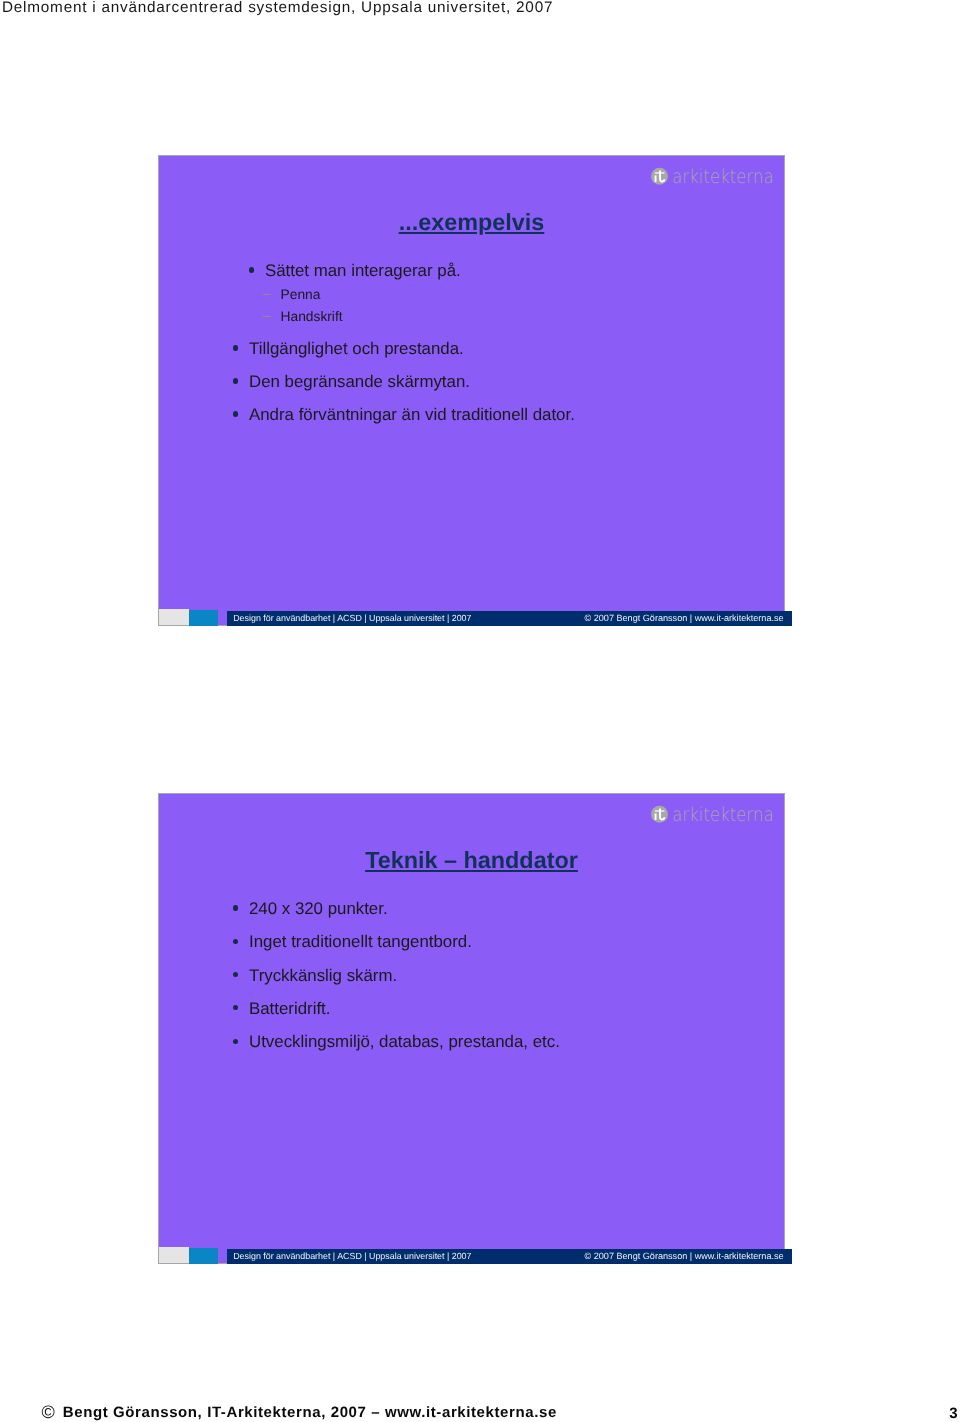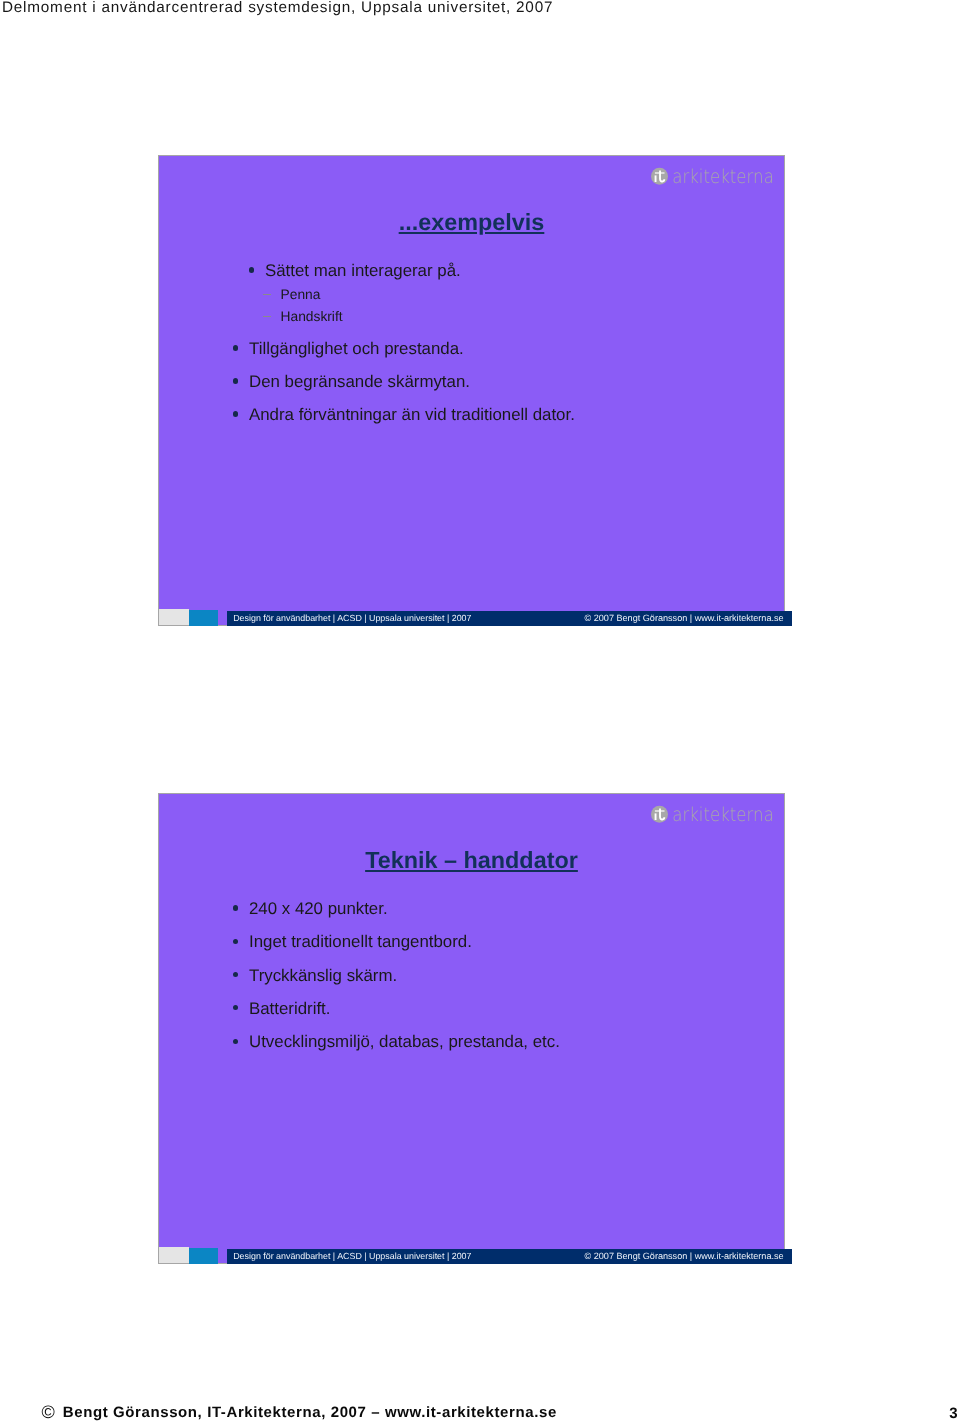"240 x 420 punkter." span { text: 420 -> 320 }
